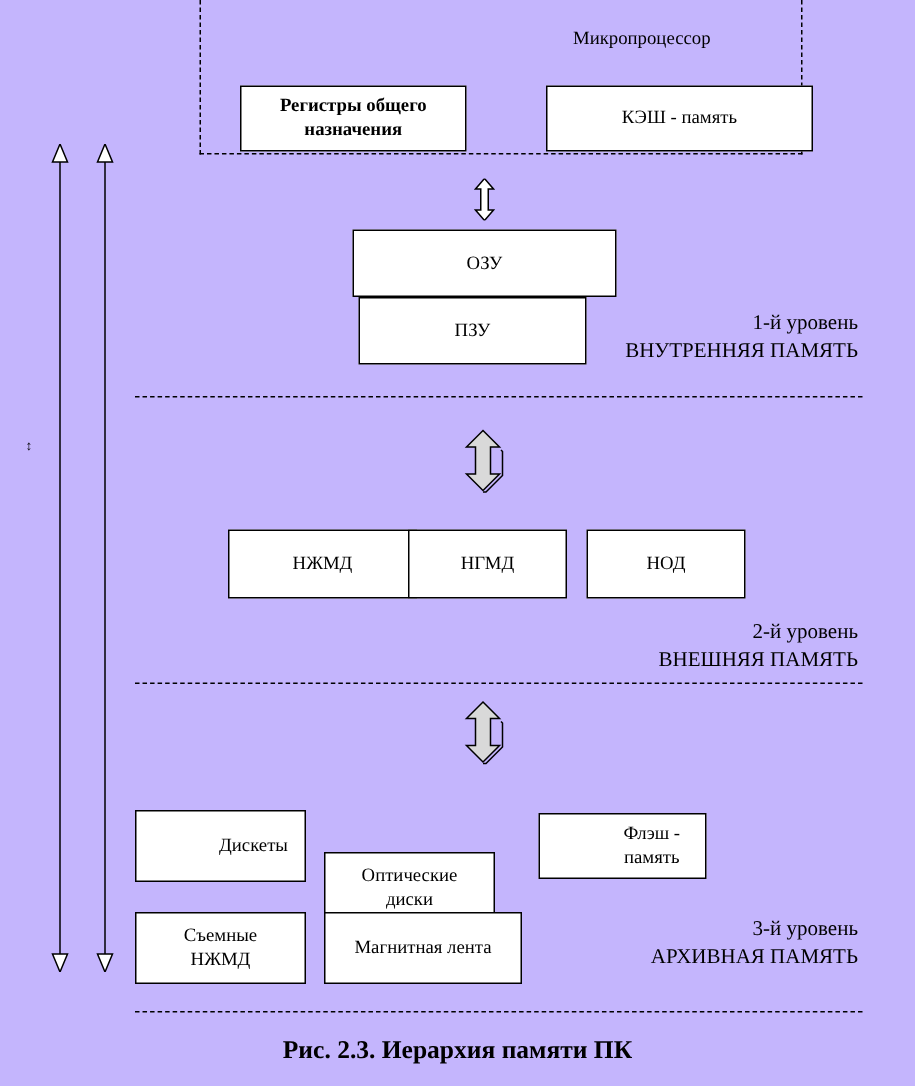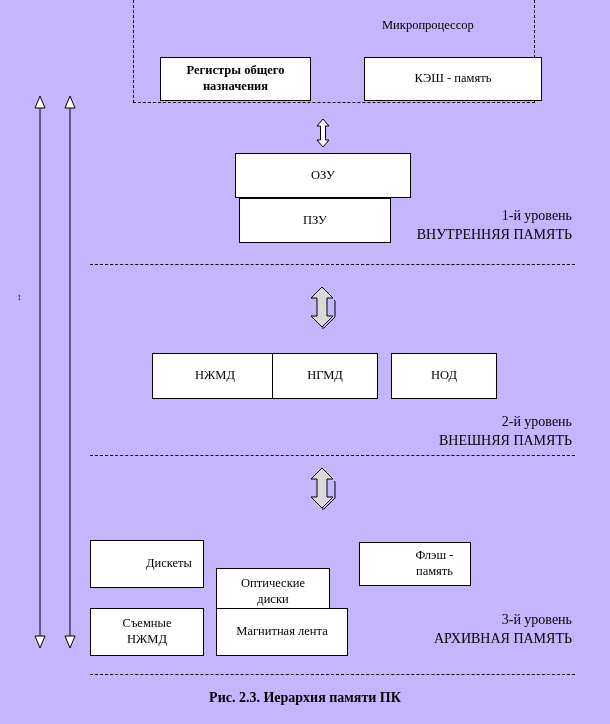"Рис. 2.3. Иерархия памяти ПК" .caption { font-size: 14px -> 17px }
